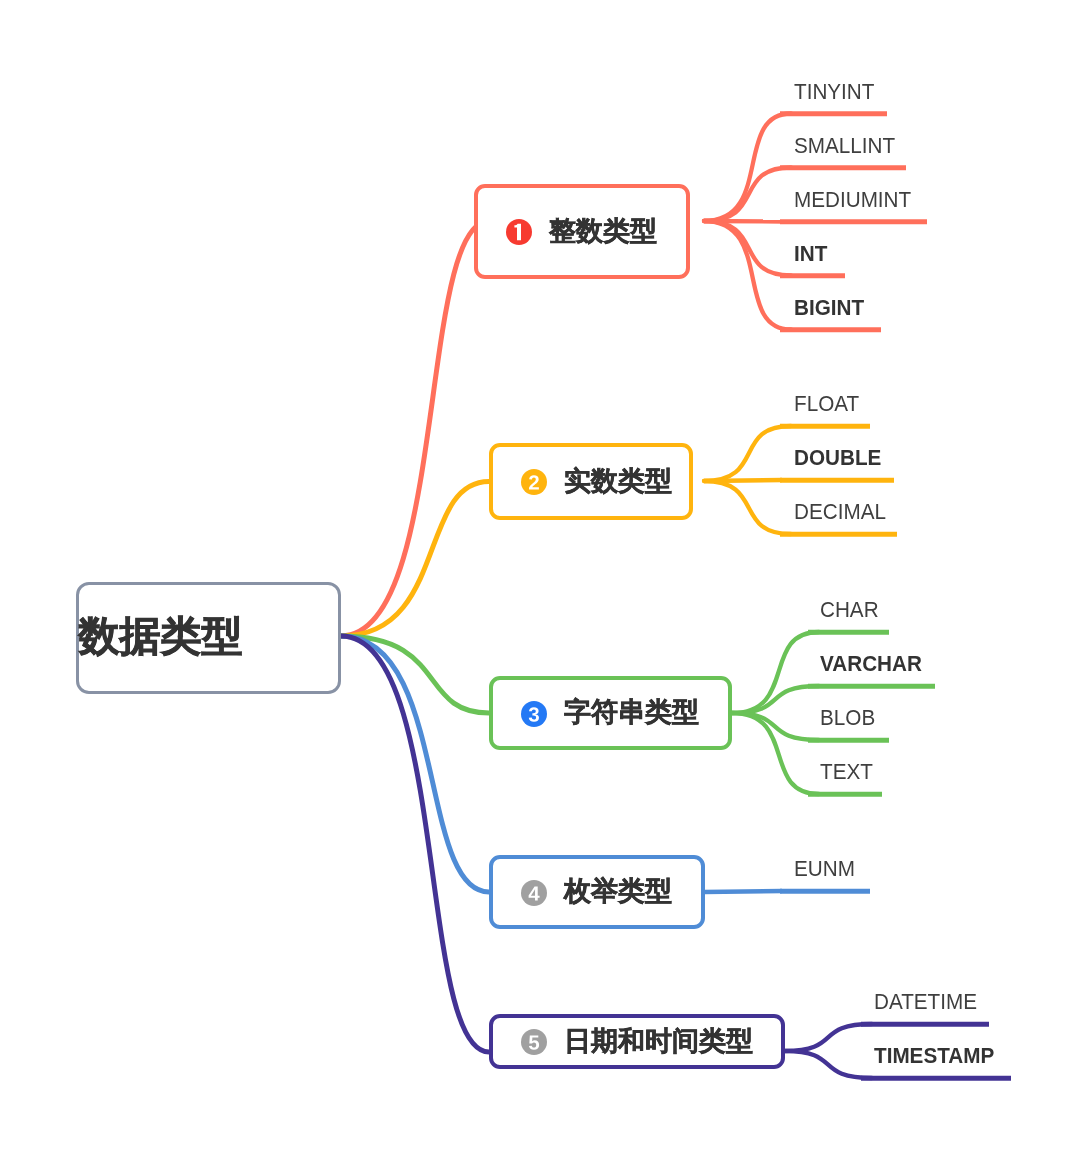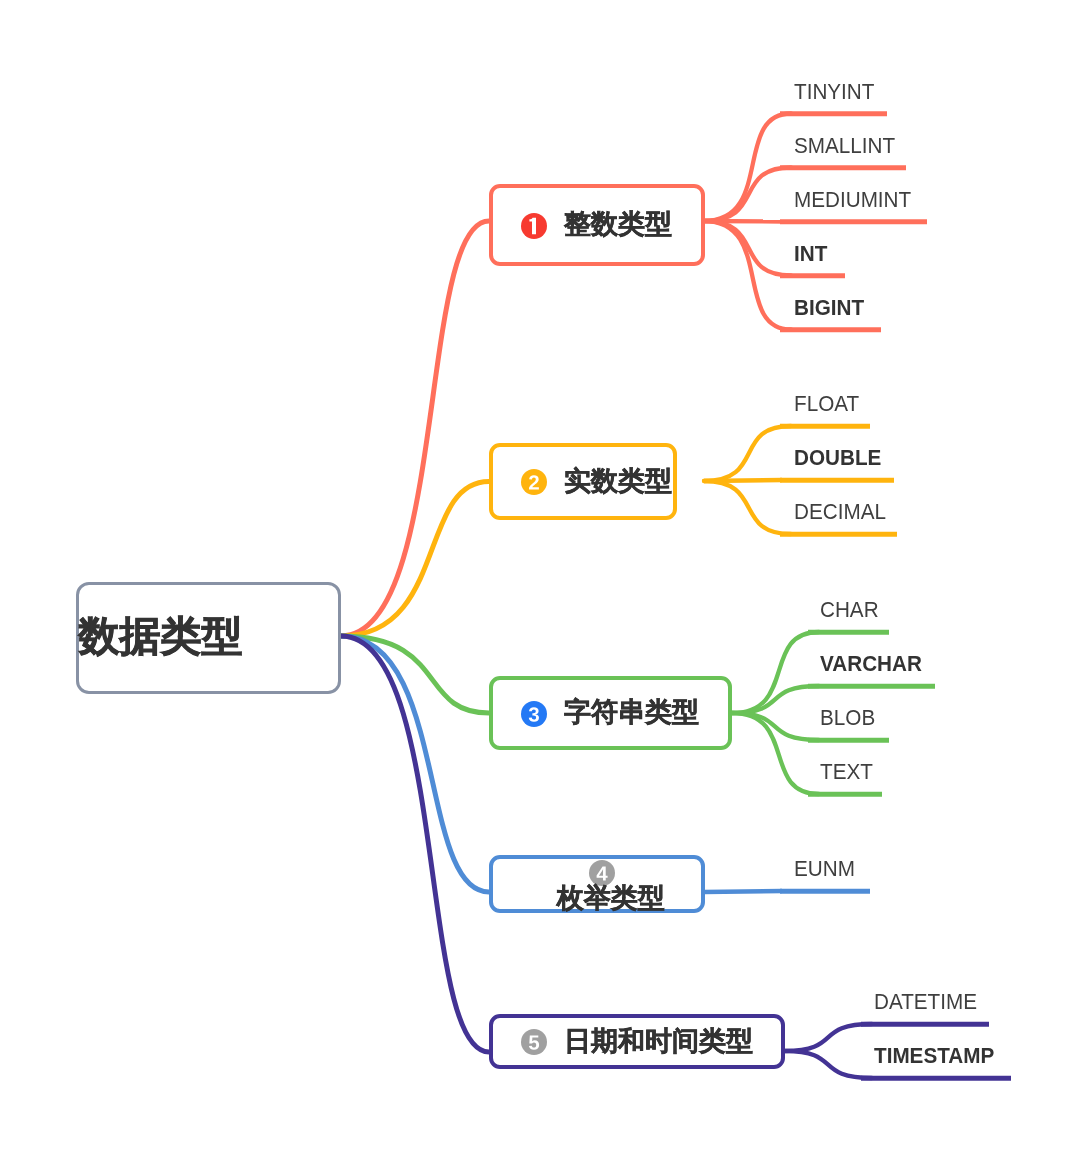"整数类型" div.node { height: 82px -> 95px; left: 489px -> 474px }
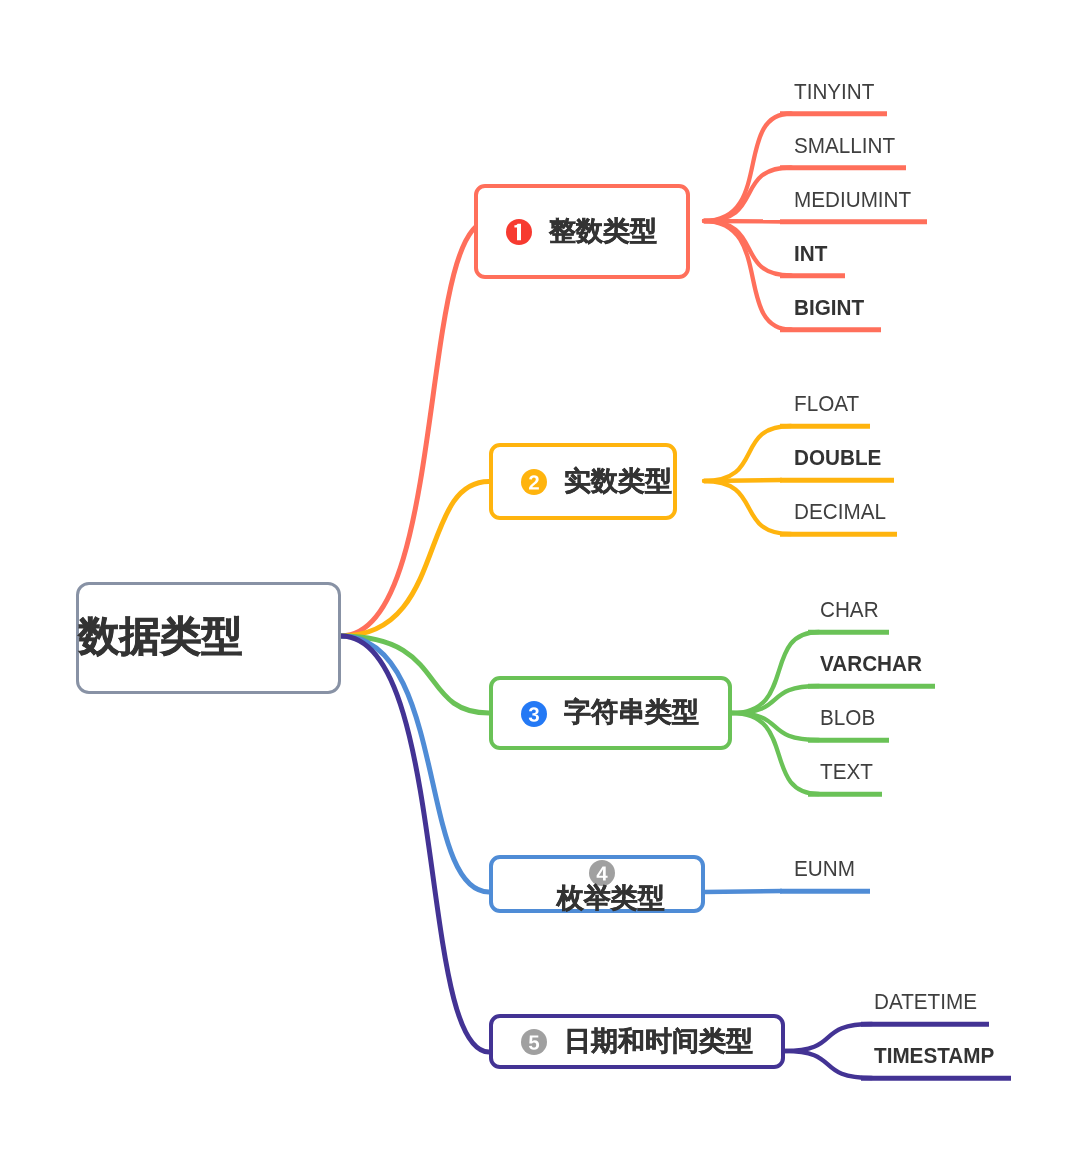"实数类型" div.node { width: 188px -> 204px }
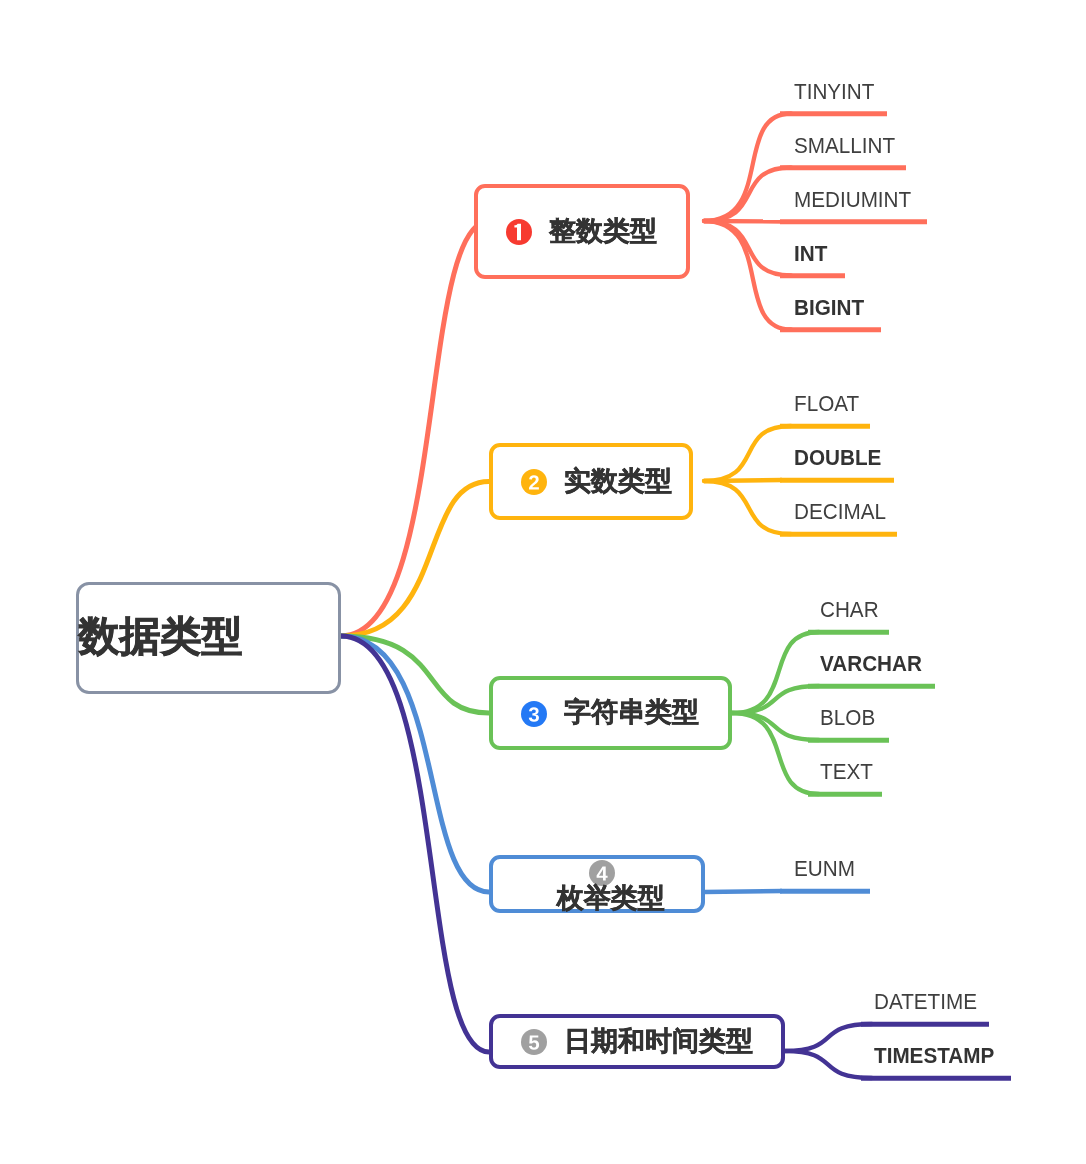"枚举类型" div.node { flex-direction: column -> none; height: 58px -> 74px }
